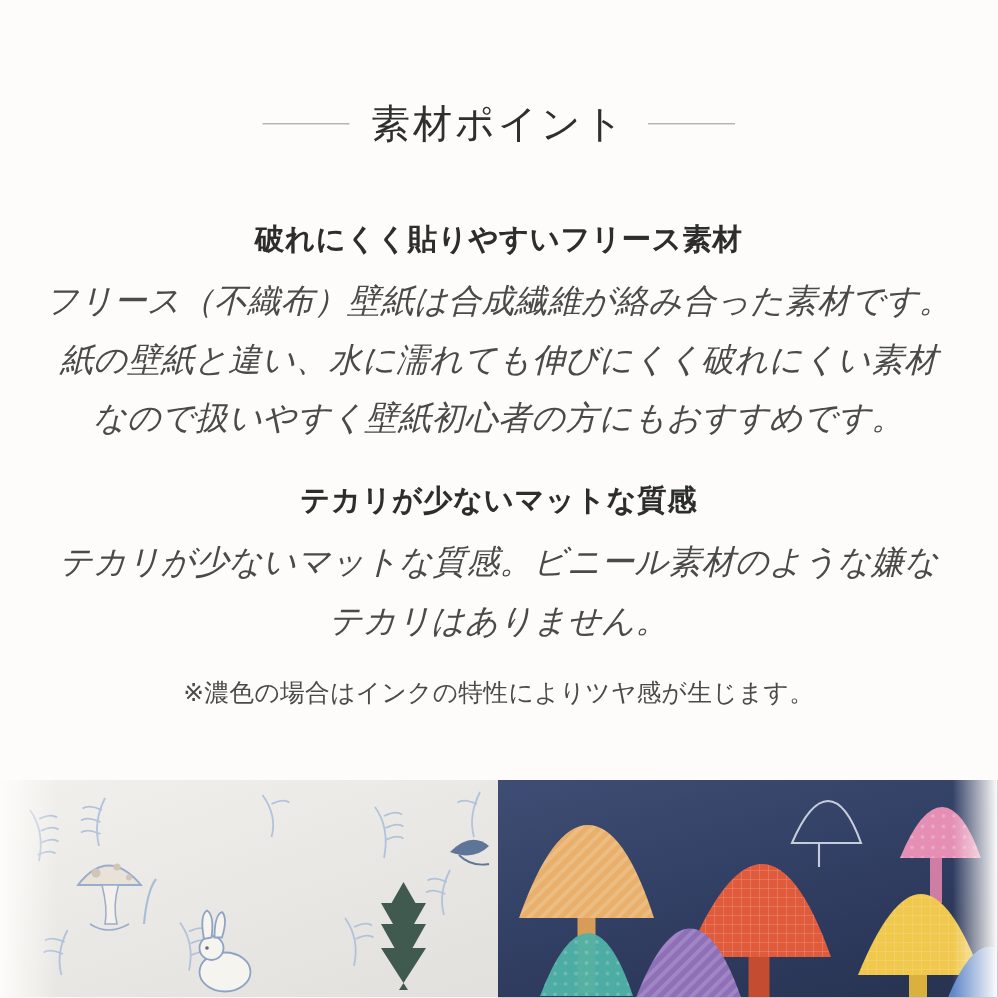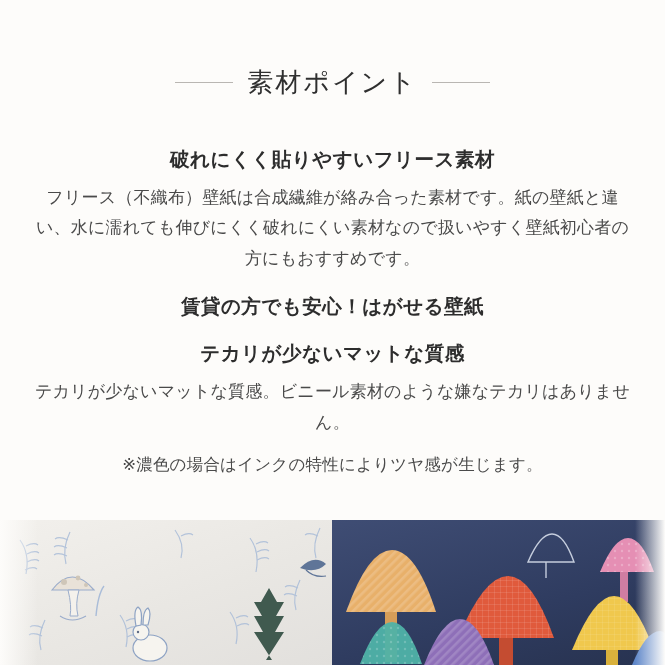"フリース（不織布）壁紙は合成繊維が絡み合った素材です。紙の壁紙と違い、水に濡れて" .section-body { font-size: 17px -> 22px; font-style: none -> italic }
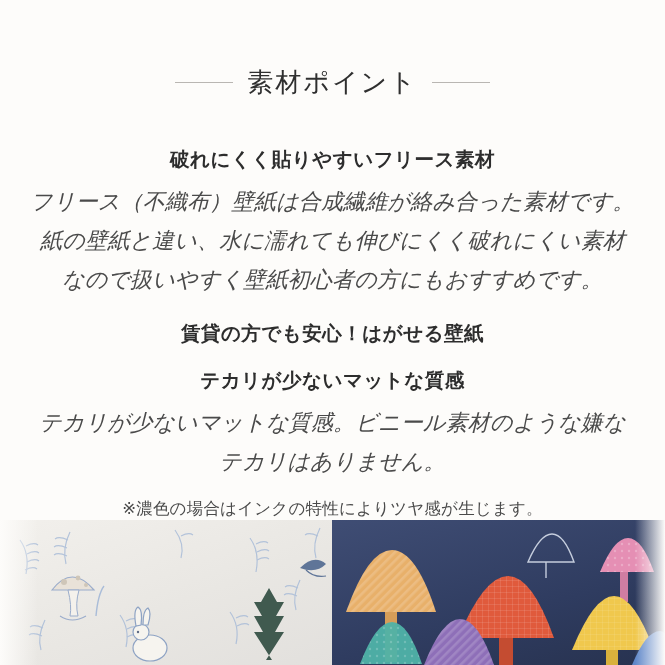"賃貸の方でも安心！はがせる壁紙" h2.section-heading { html: <h2>賃貸の方でも安心！はがせる壁紙</h2> -> none }
